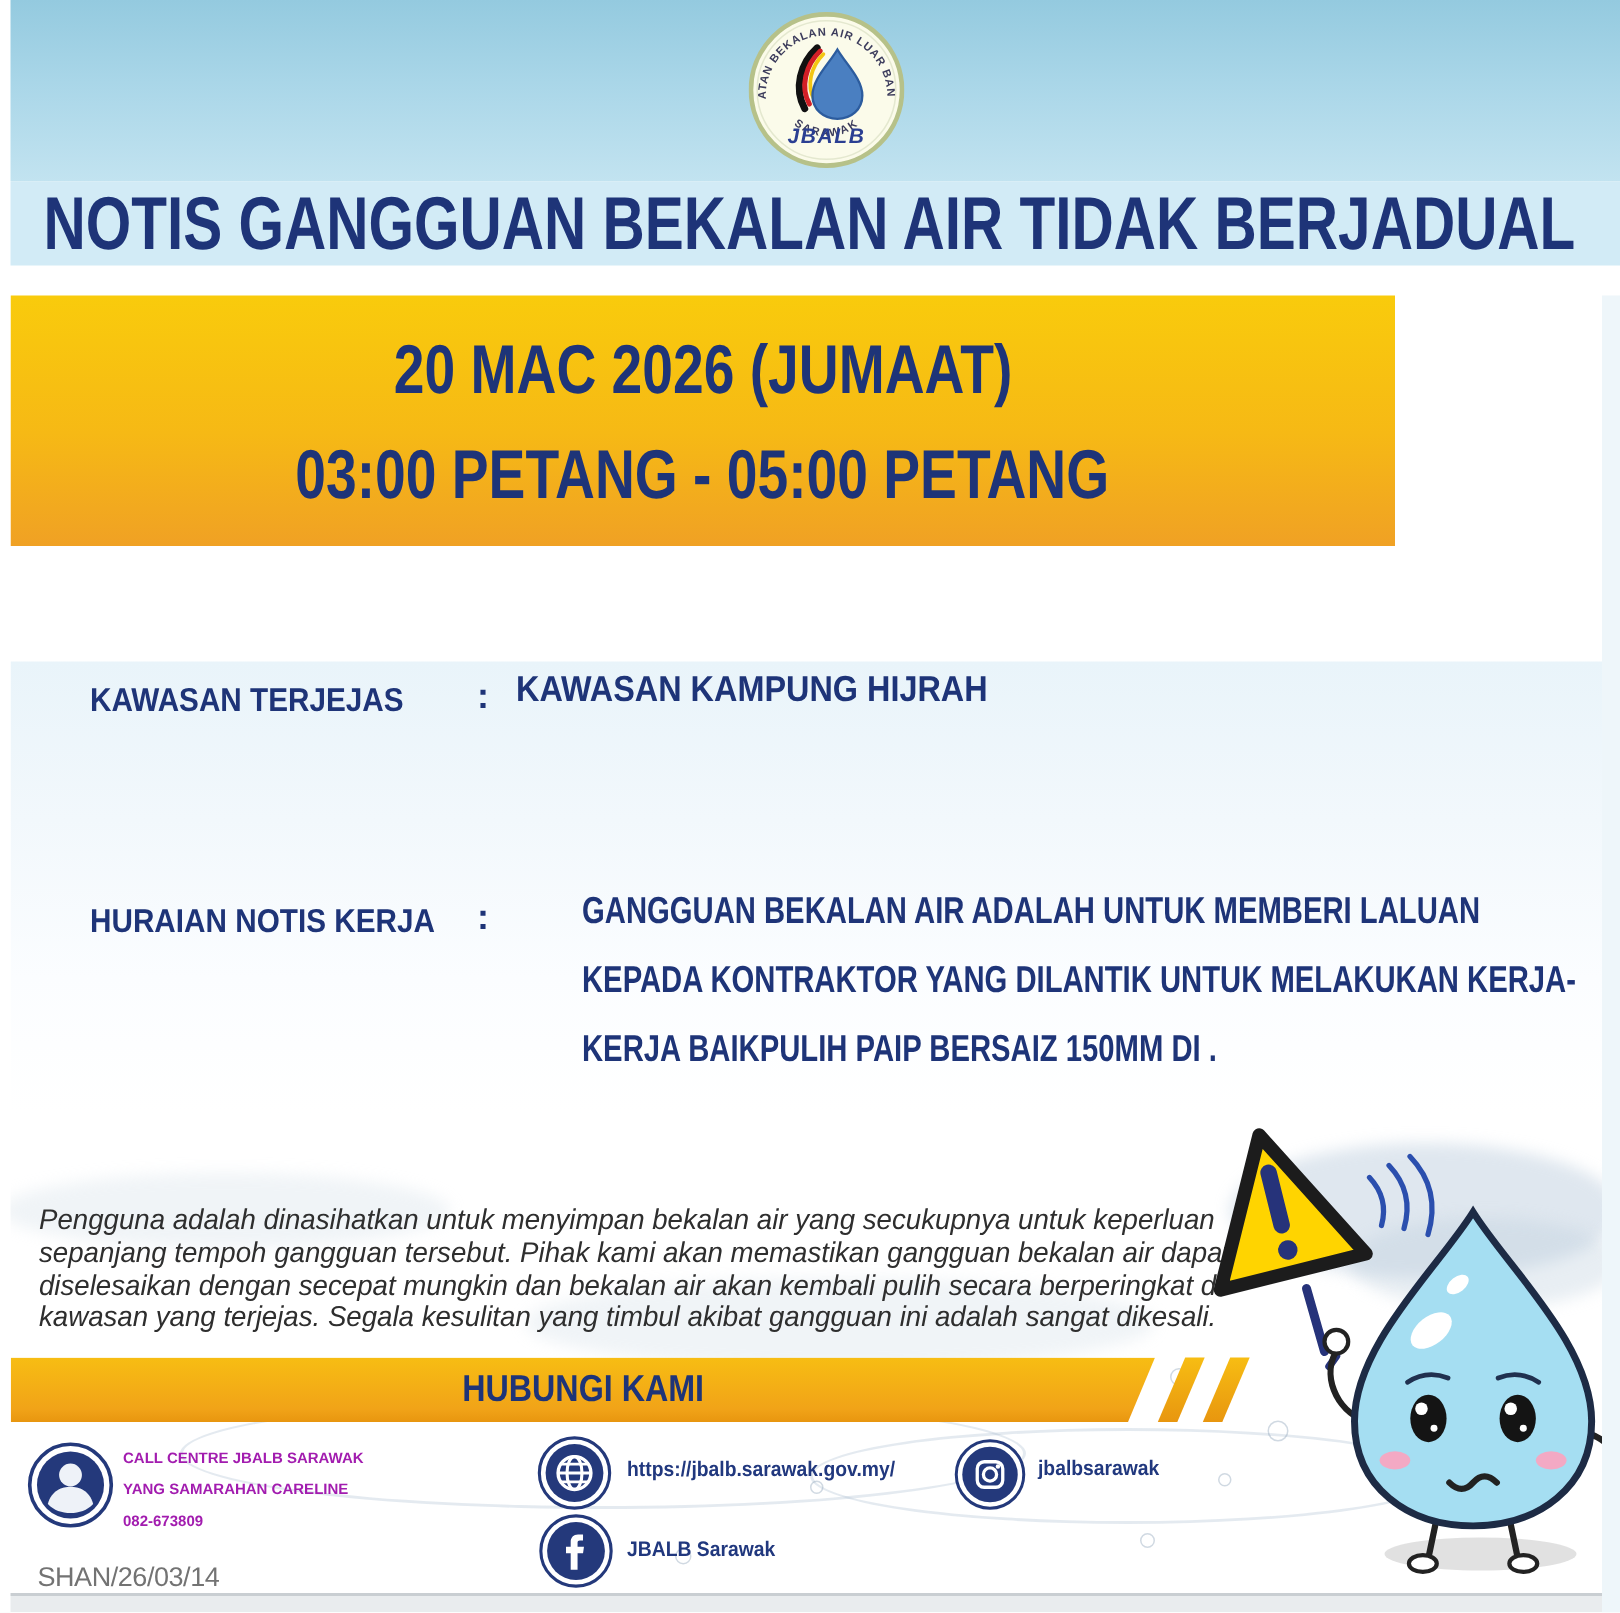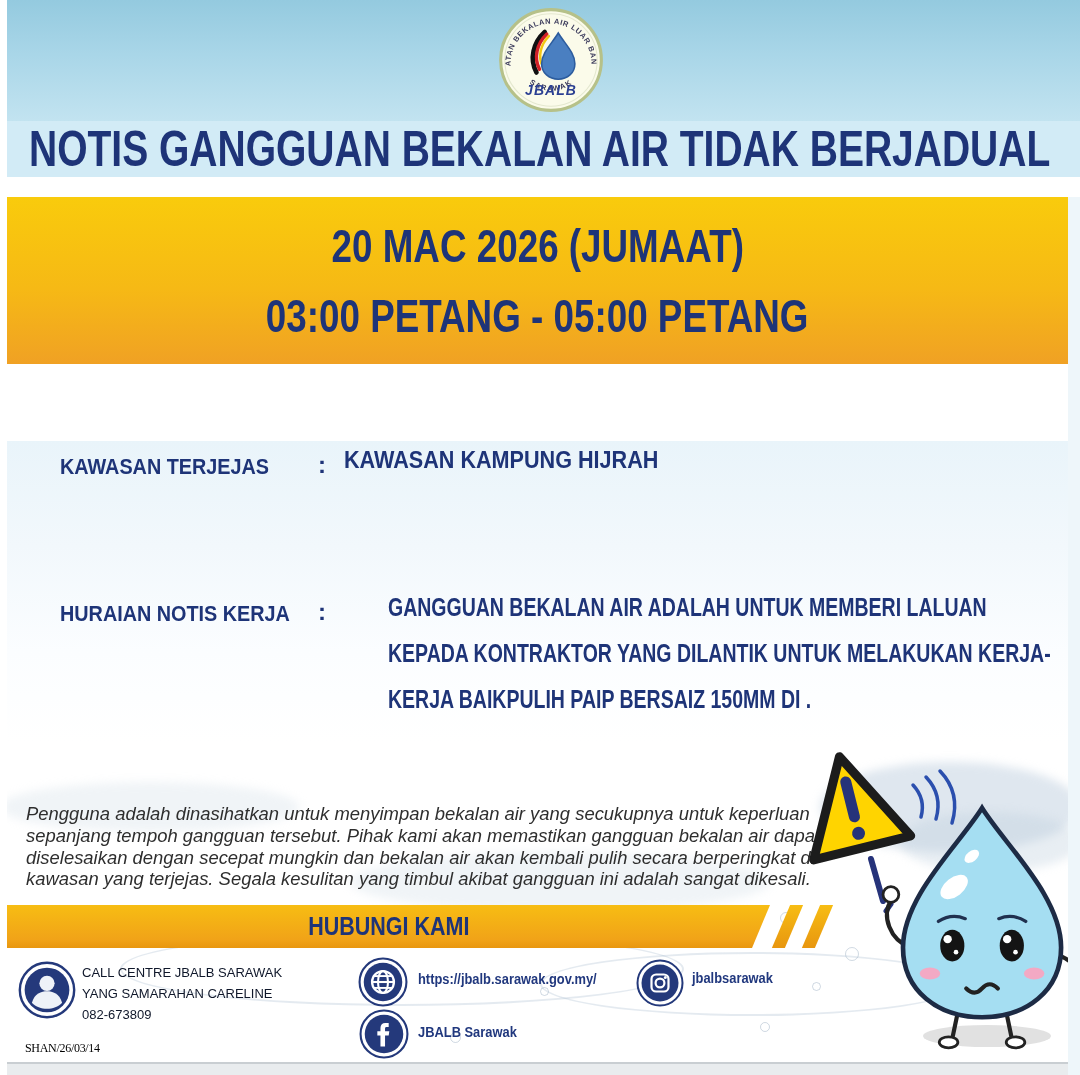"20 MAC 2026 (JUMAAT)" .band-yellow { width: 1061px -> 923px }
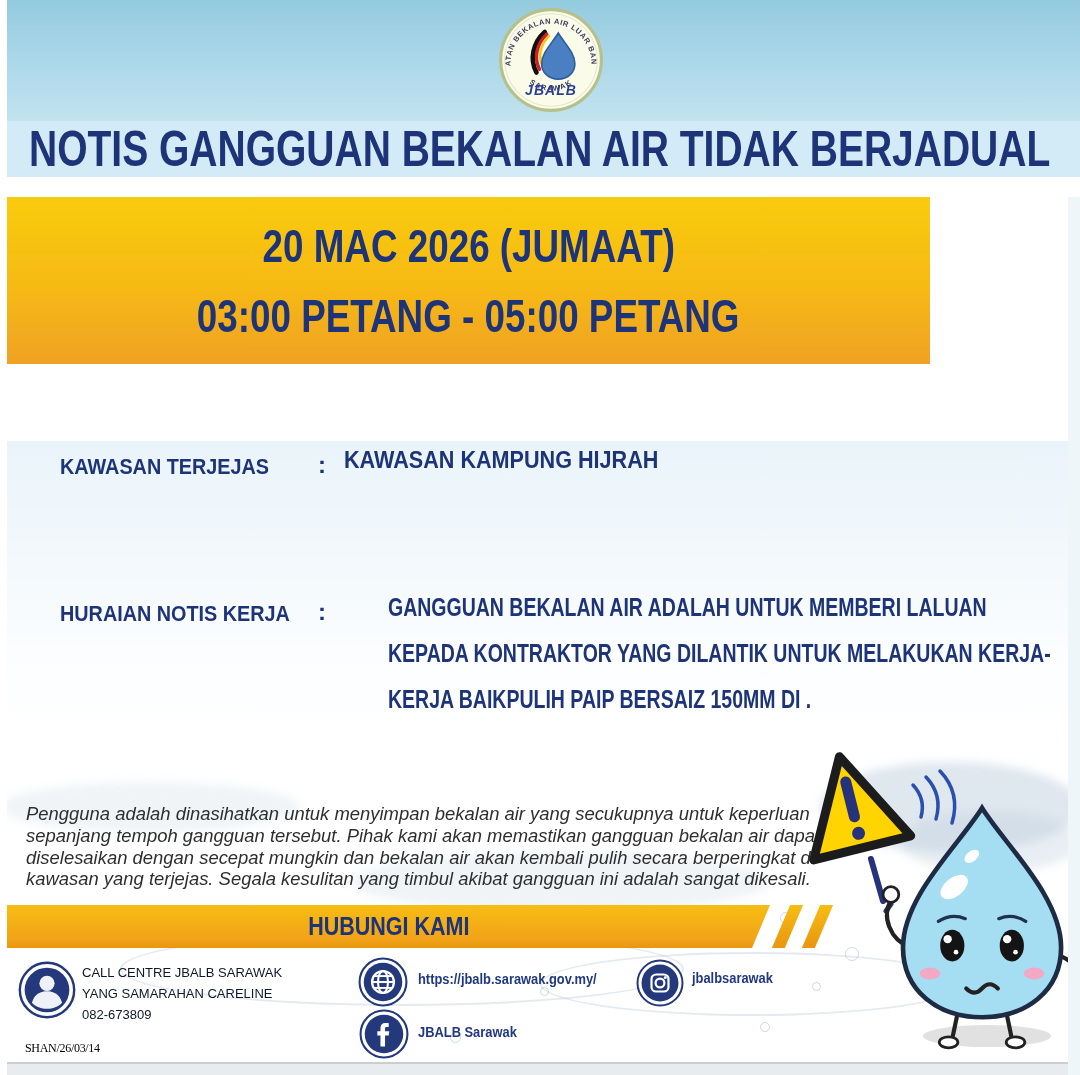"CALL CENTRE JBALB SARAWAK" .contact-text { color: #0f172a -> #a21caf; font-size: 13px -> 10px; font-weight: normal -> bold }
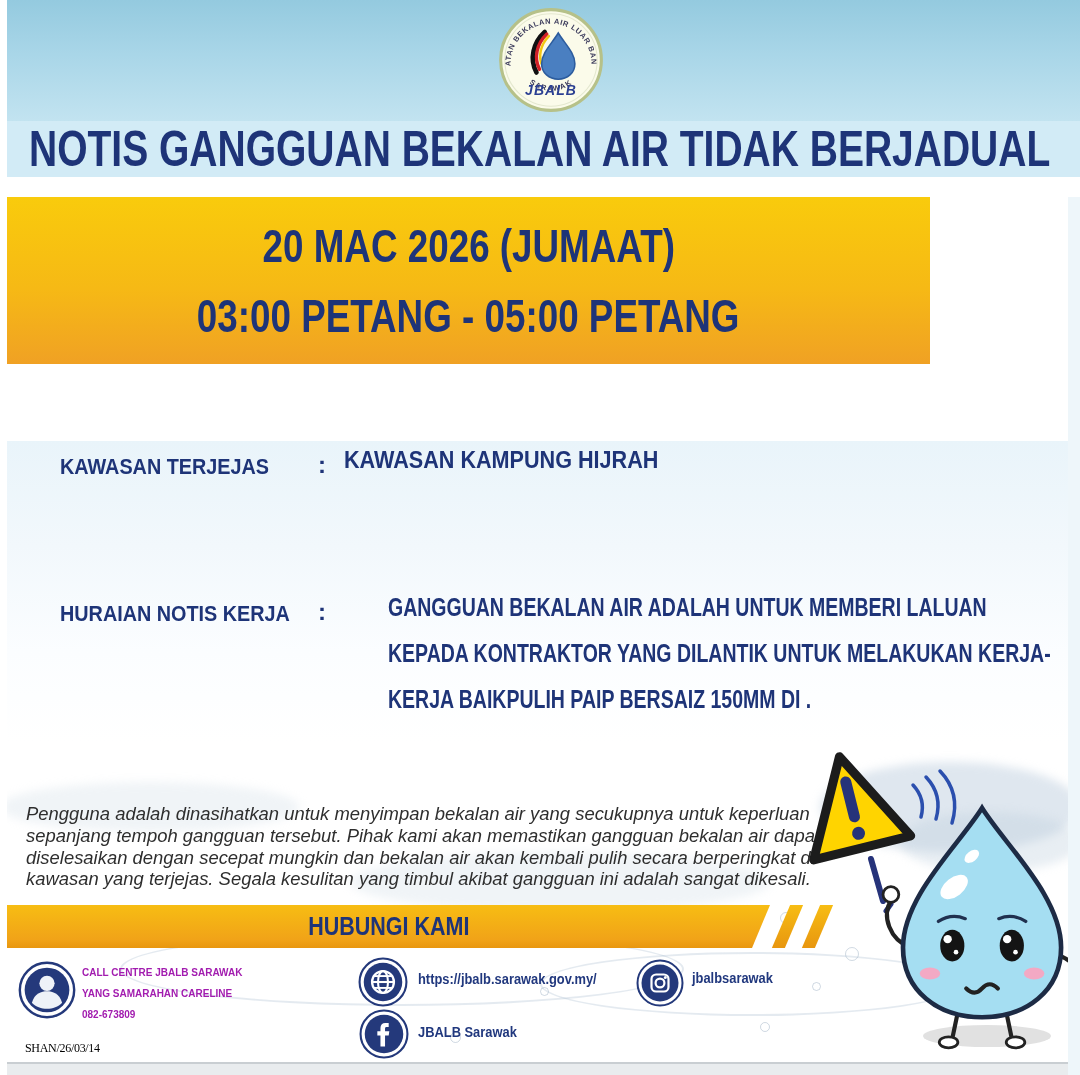"SHAN/26/03/14" .ref-text { color: #000000 -> #737373; font-family: Liberation Serif, serif -> none; font-size: 12px -> 18px }
